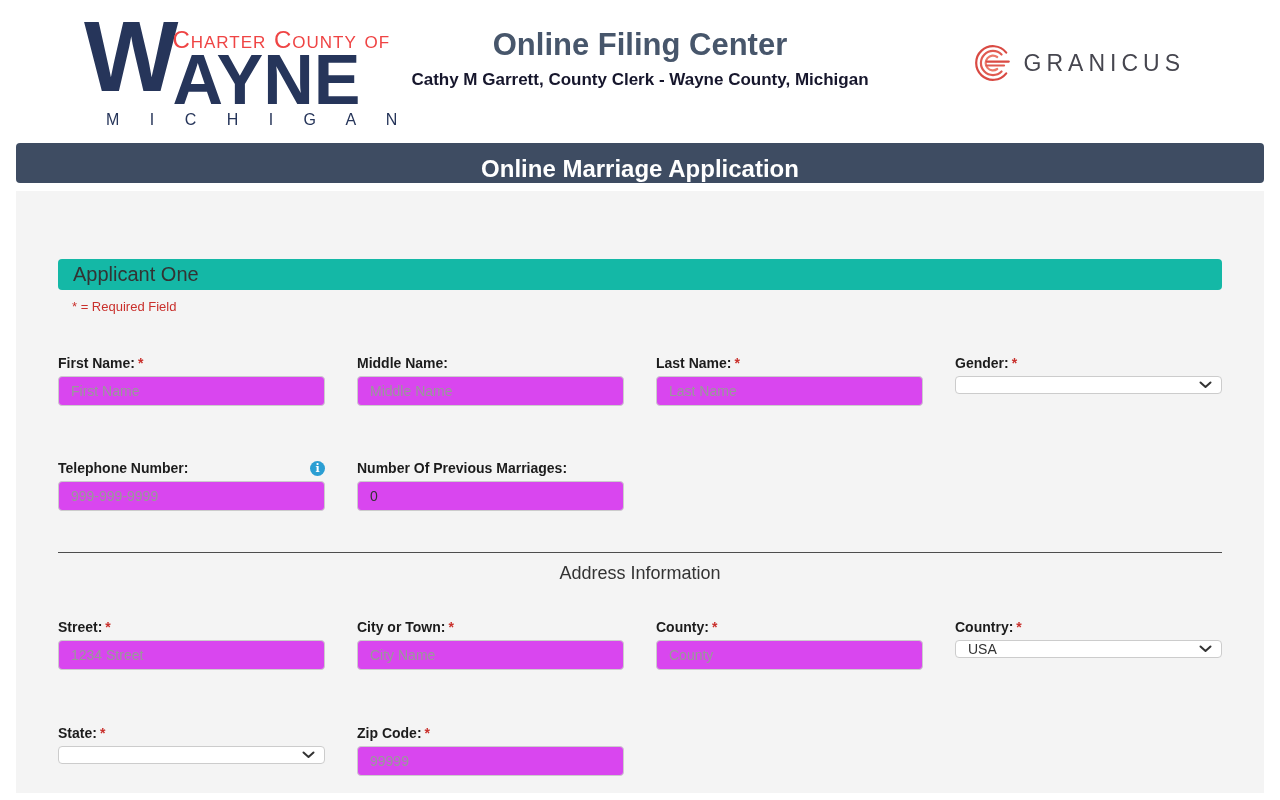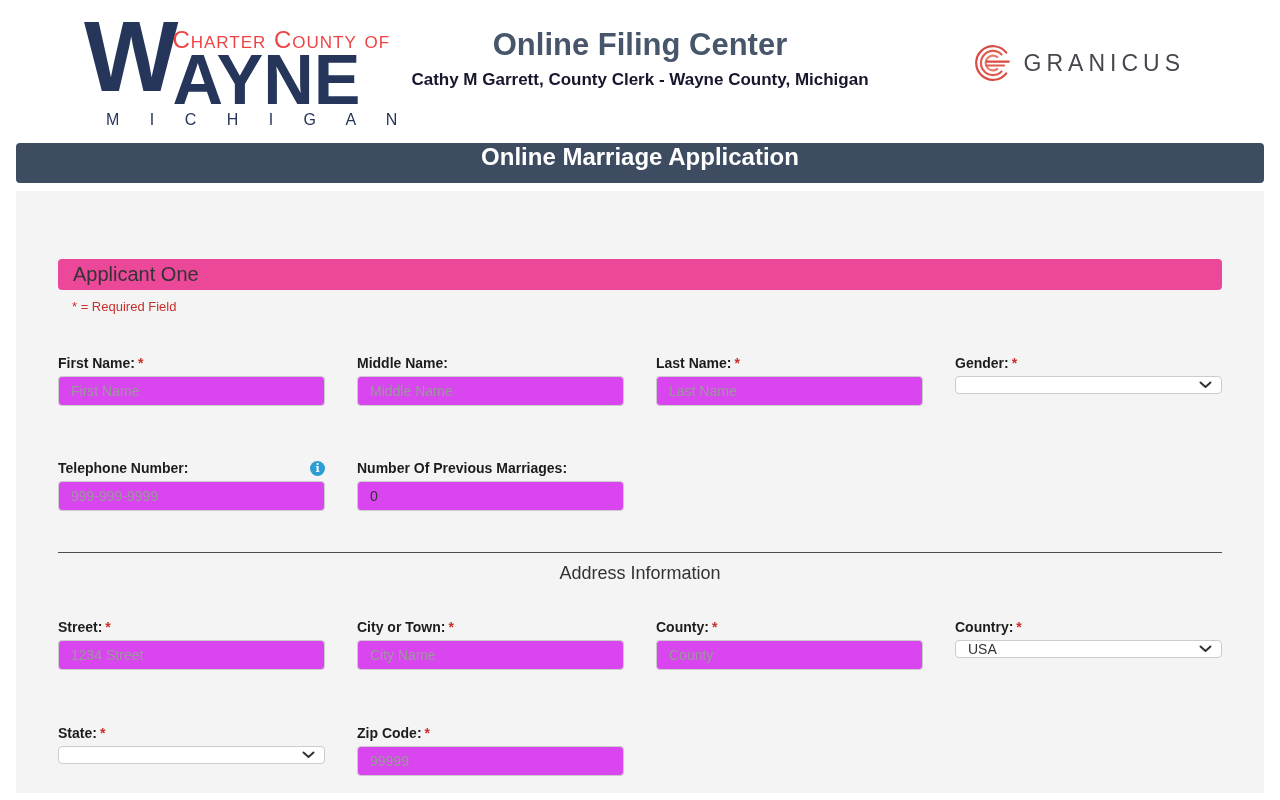"Online Marriage Application" .banner { align-items: flex-start -> flex-end }
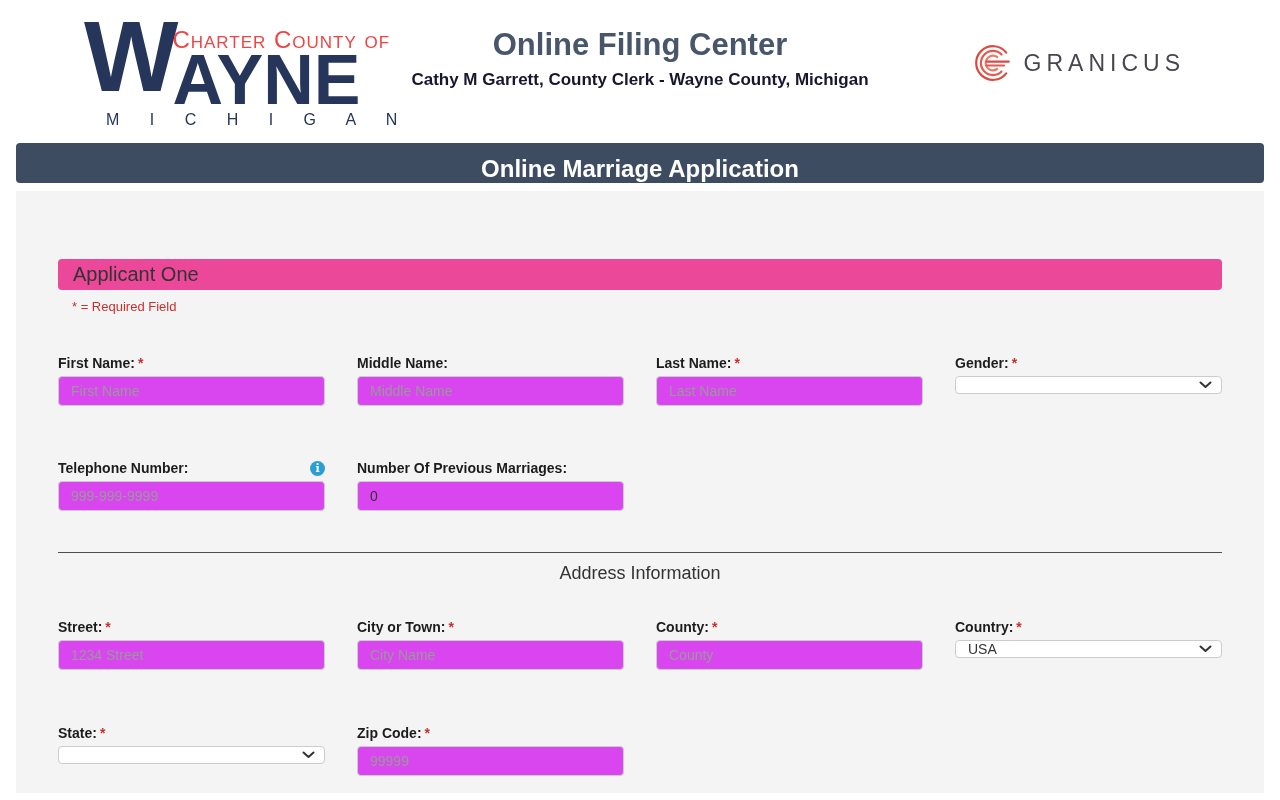"Applicant One" .section-bar { background: #ec4899 -> #14b8a6 }
